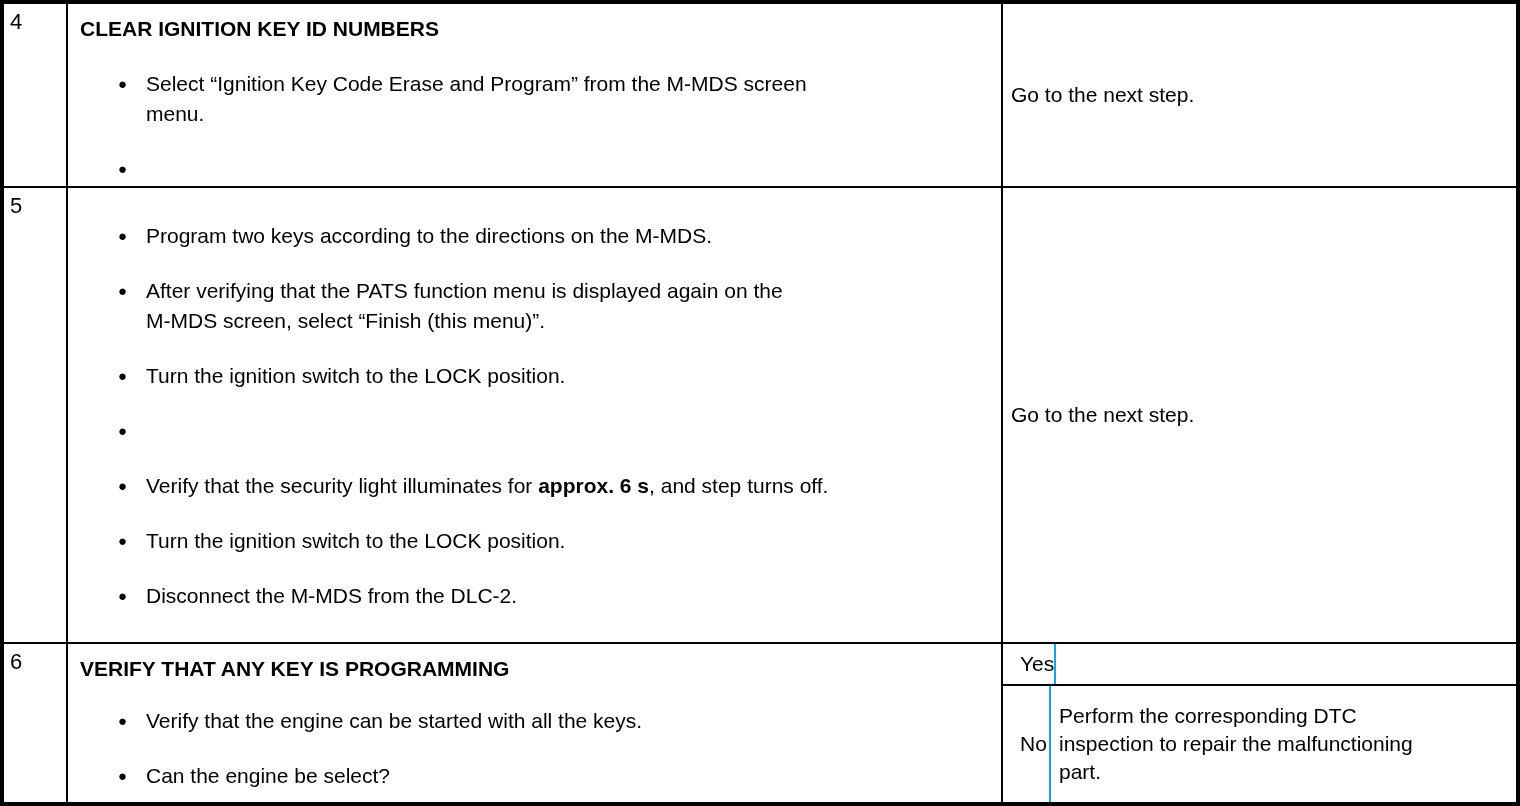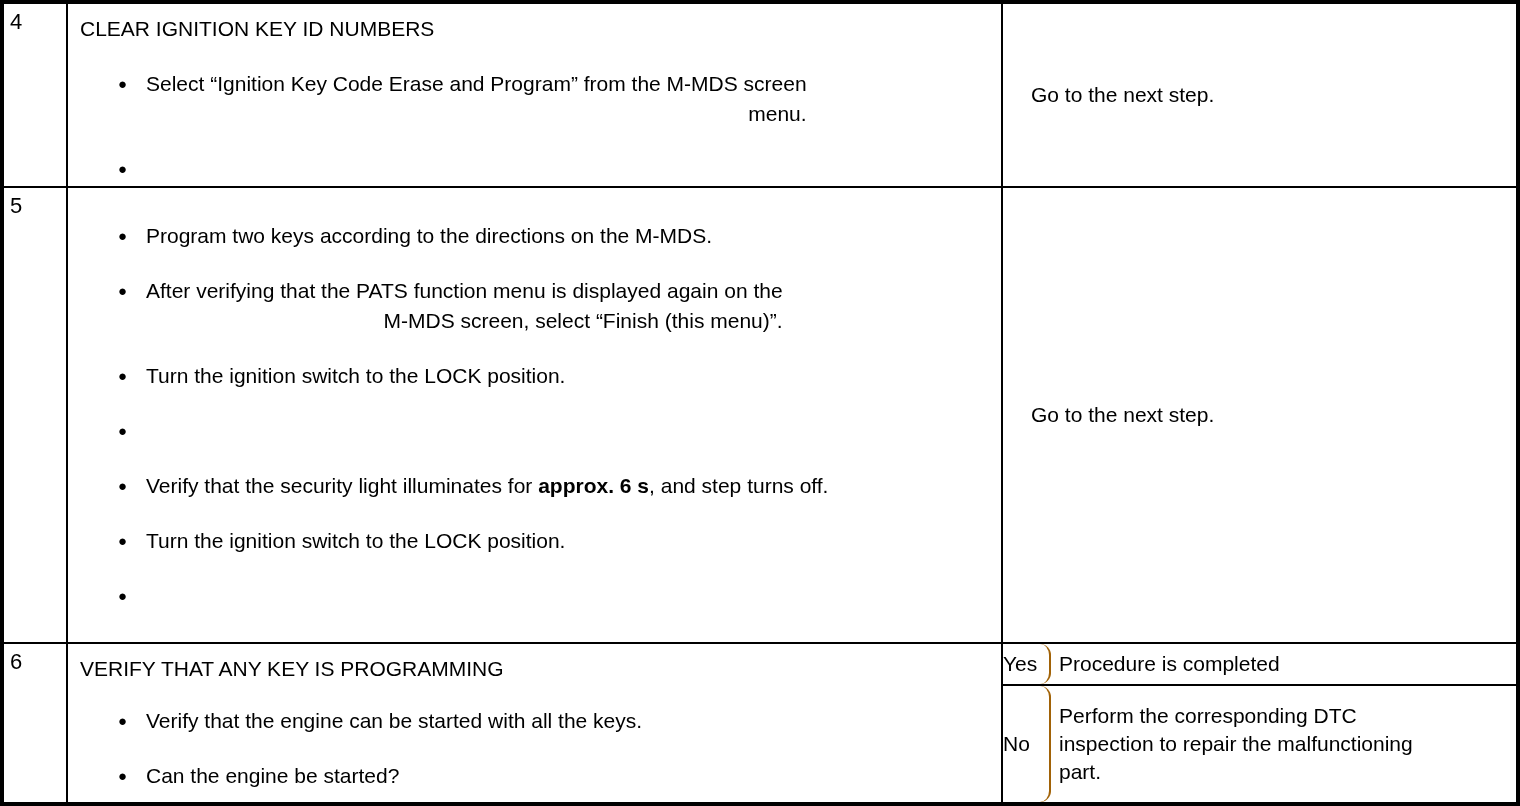"CLEAR IGNITION KEY ID NUMBERS" .title { font-weight: normal -> bold }
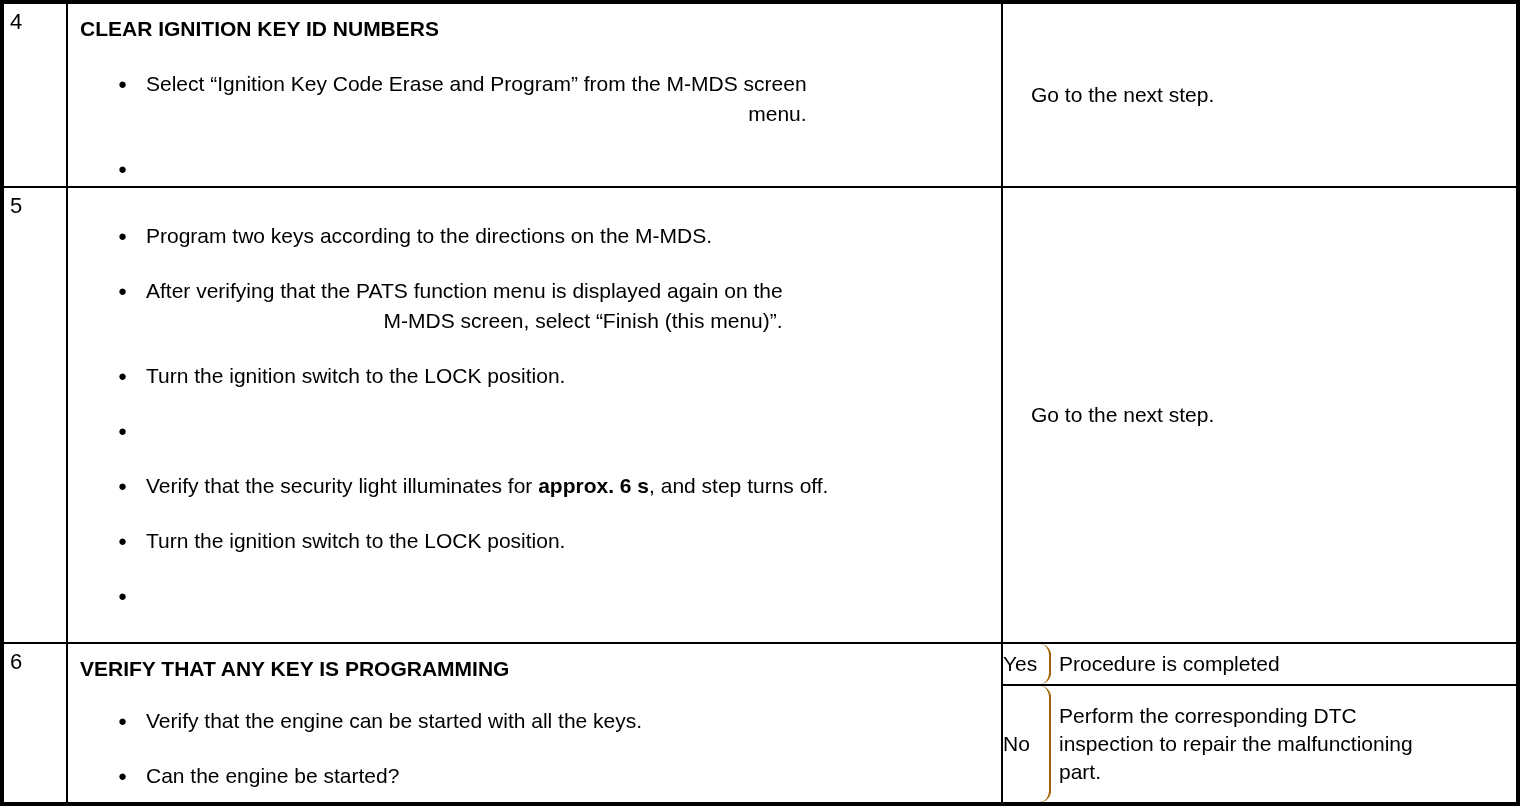"Select “Ignition Key Code Erase" .bullet .text { text-align: right -> none }
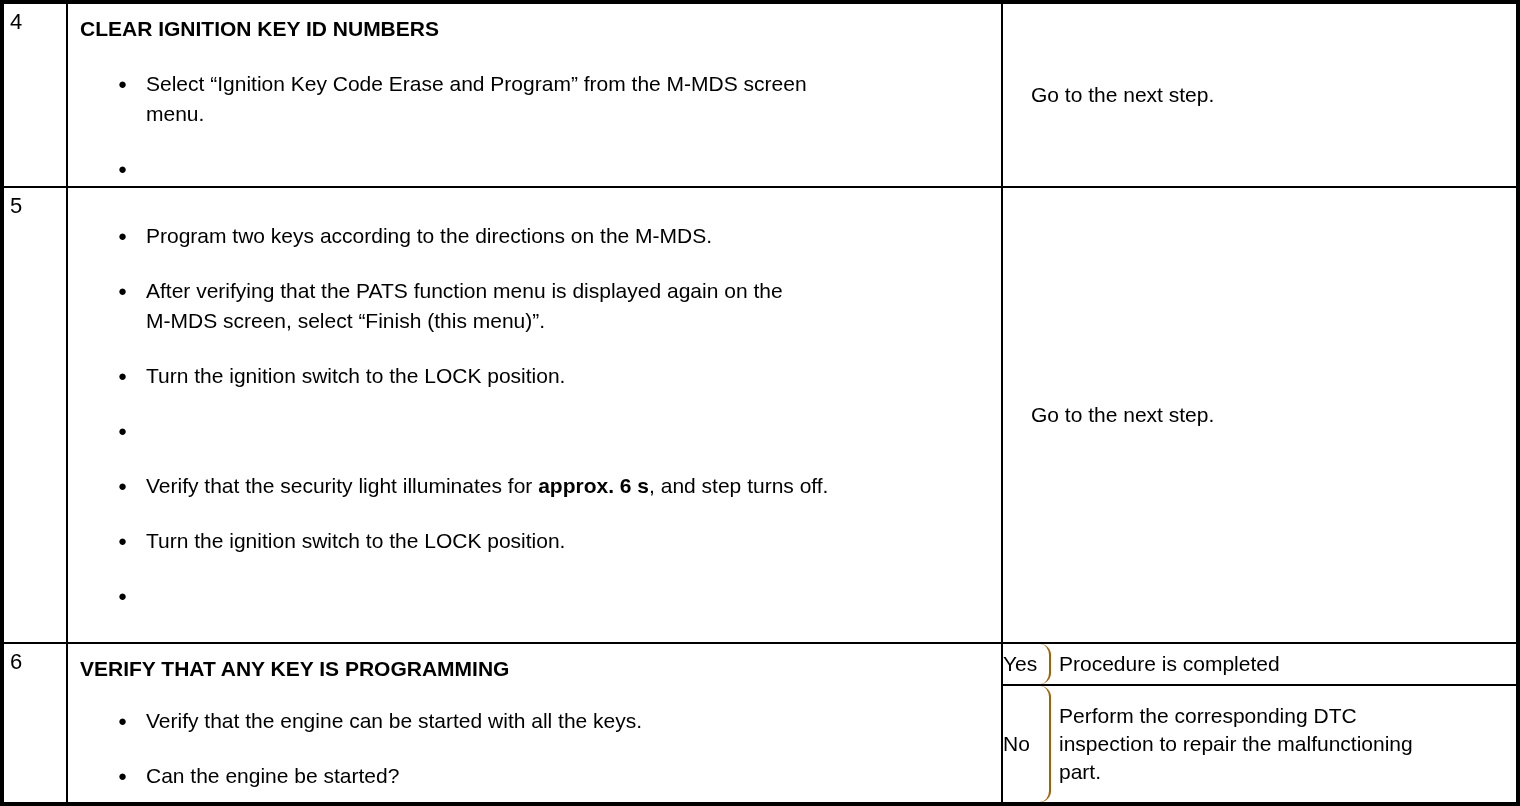"Go to the next step." .result-cell { margin-left: 20px -> none }
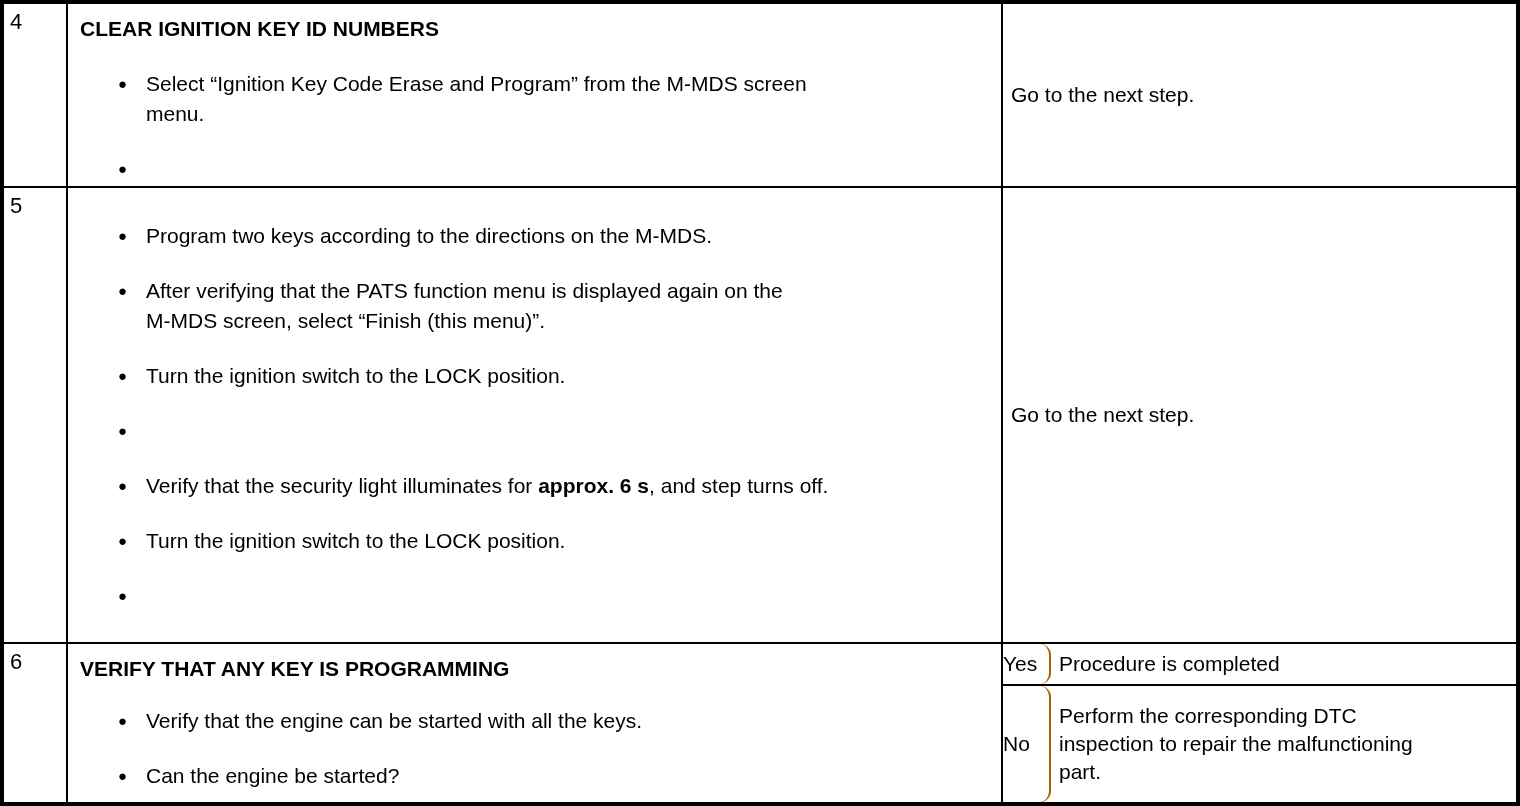"Disconnect the M-MDS from the" span.text { html: none -> <span>Disconnect the M-MDS from the DLC-2.</span> }
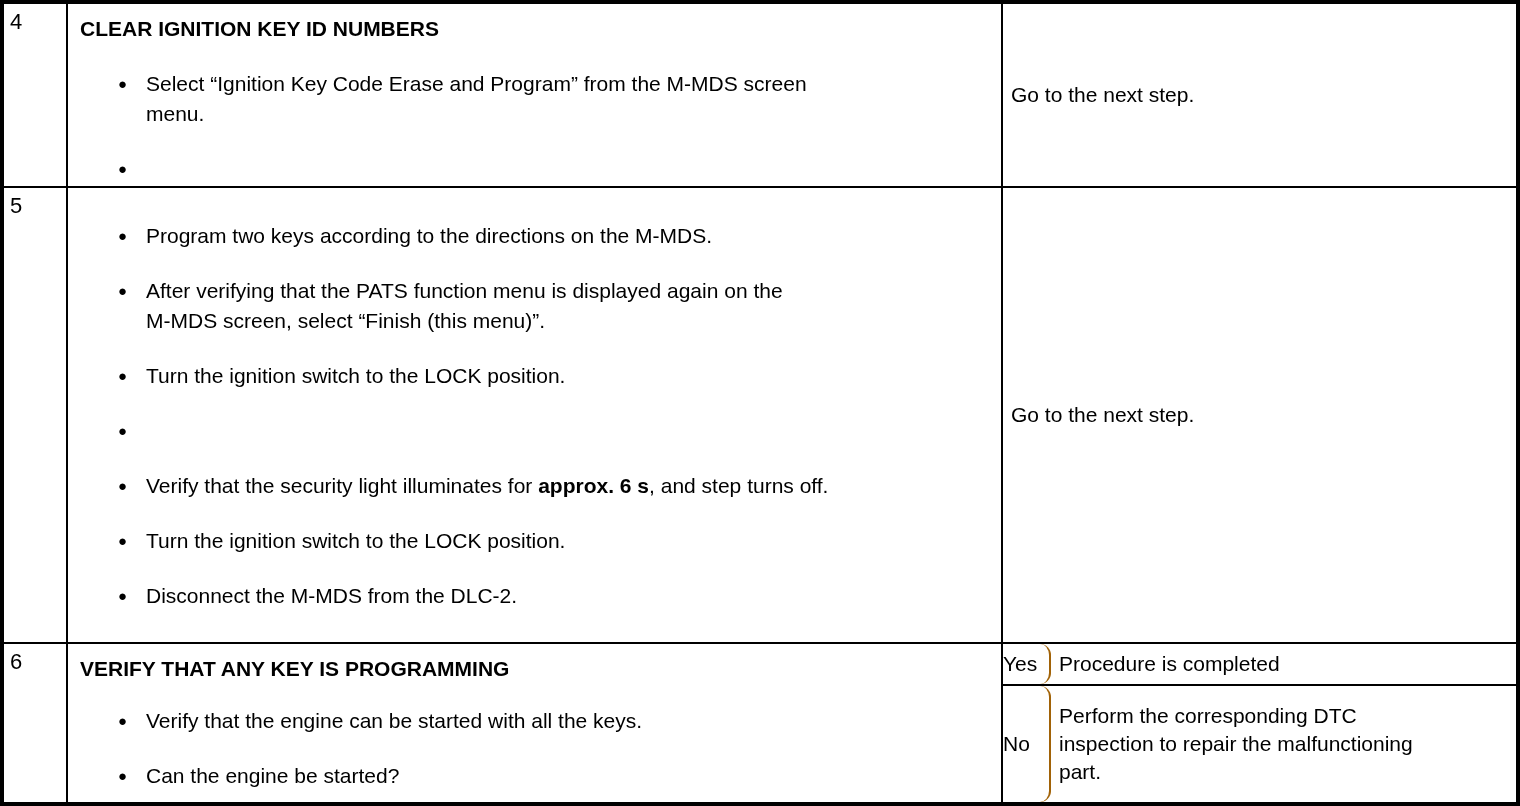"Yes" .answer-cell { border-radius: 11px -> none; border-right: 2px solid #a16207 -> 2px solid #0ea5e9; padding-left: 0 -> 17px }
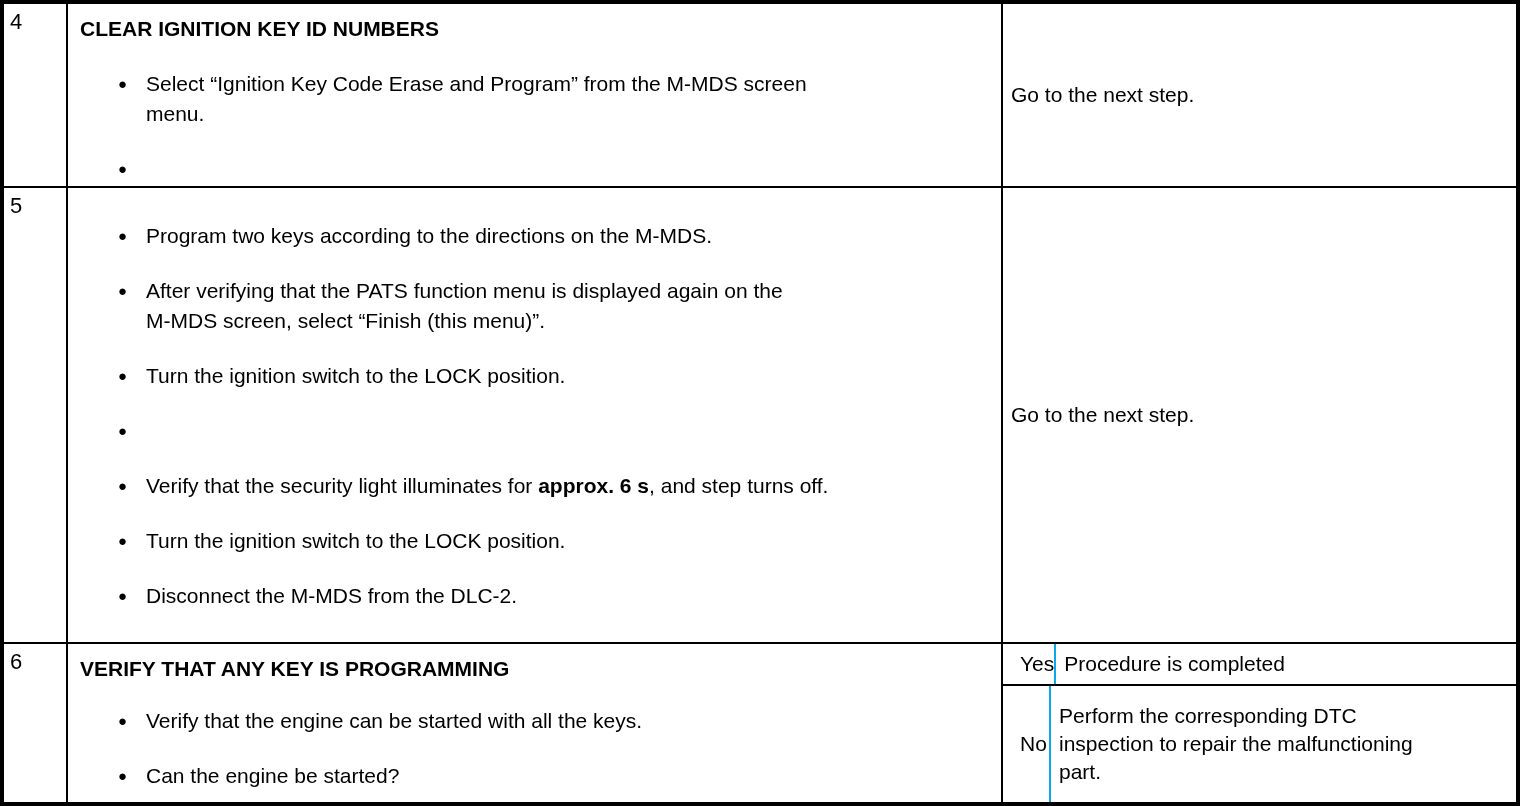"Procedure is completed" div.sub-action { html: <div>Procedure is completed</div> -> none }
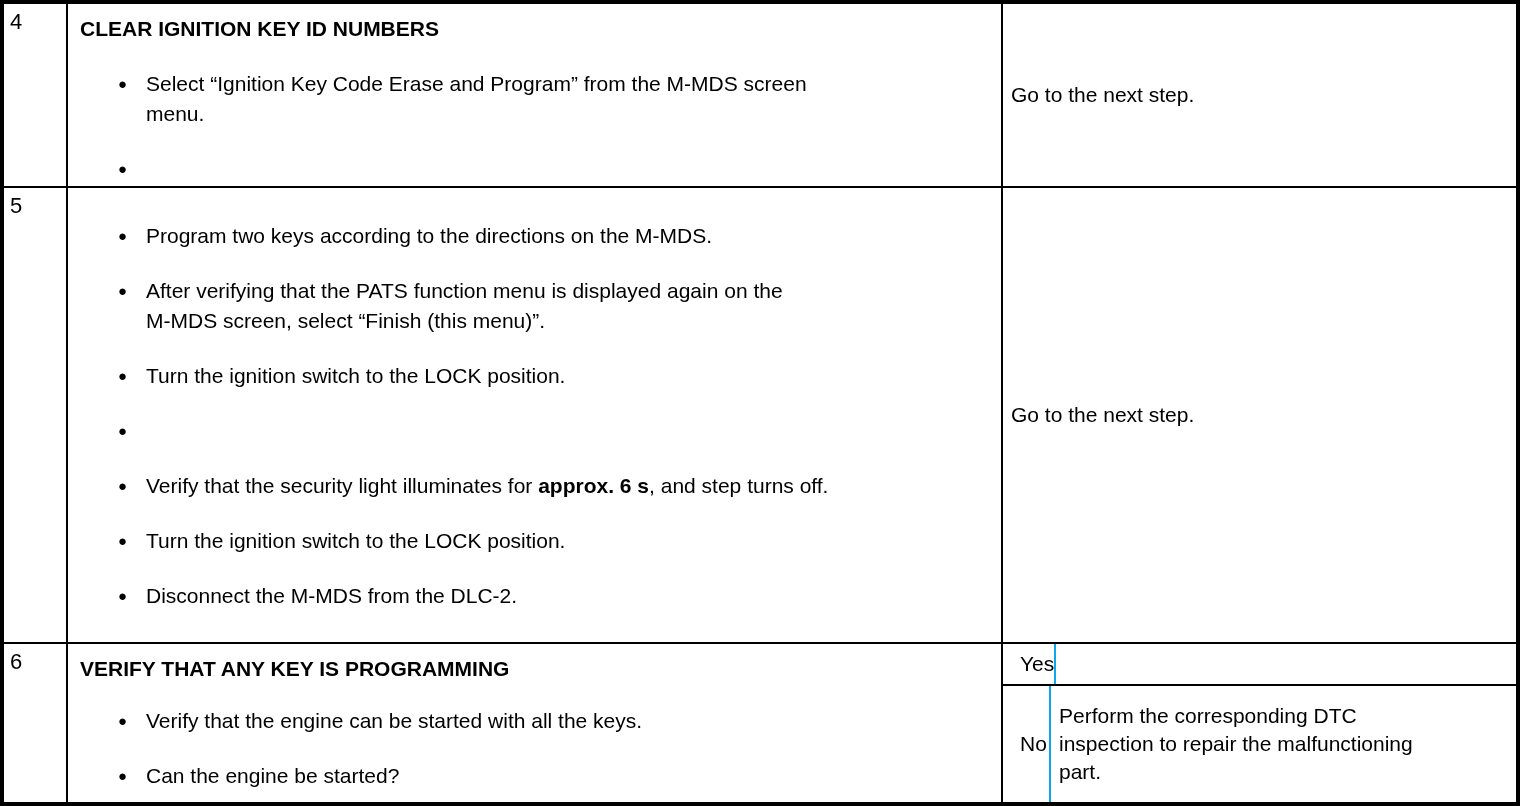"Can the engine be started?" span.text { text: started -> select }
